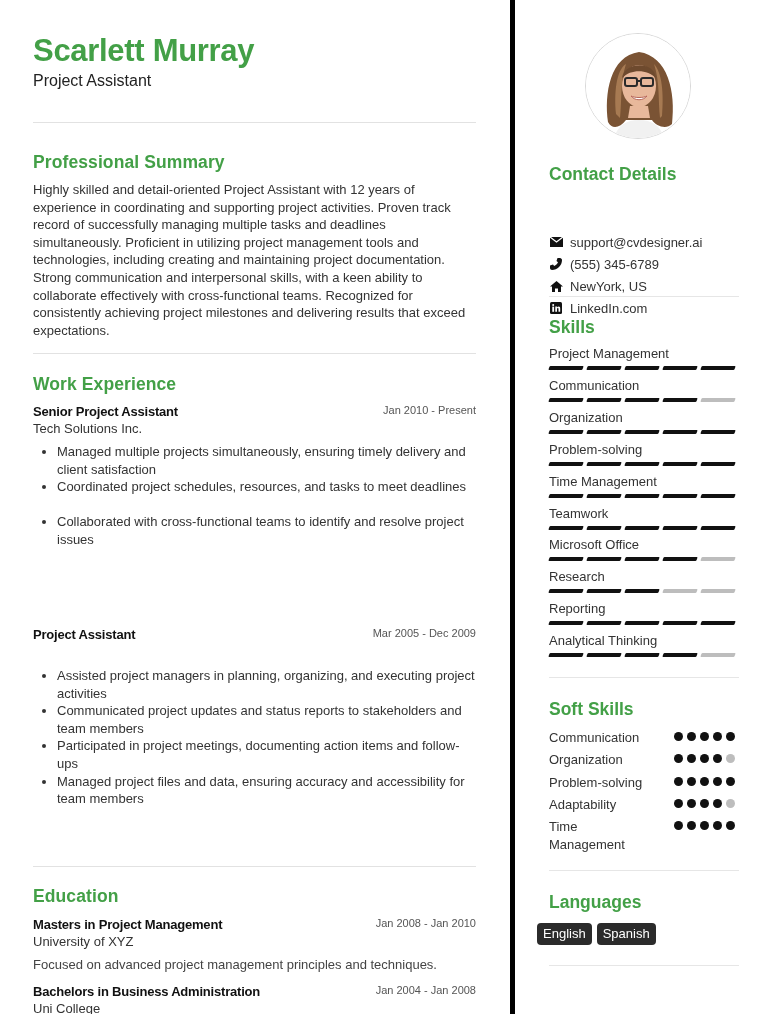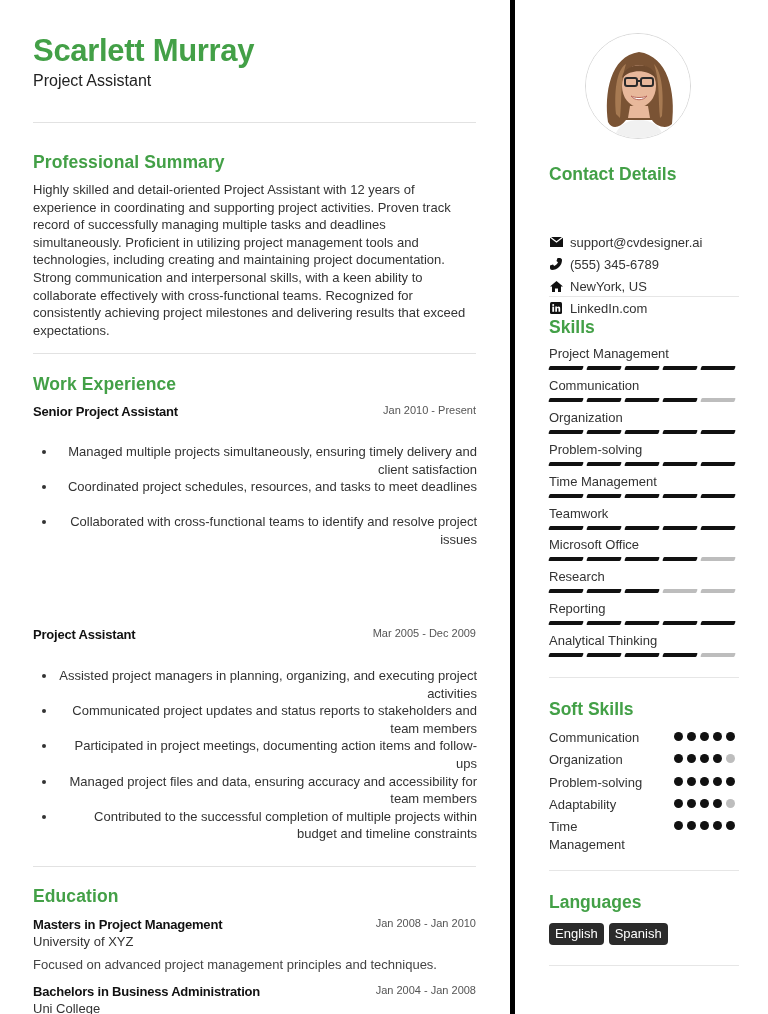"Tech Solutions Inc." div.entry-org { html: none -> <div>Tech Solutions Inc.</div> }
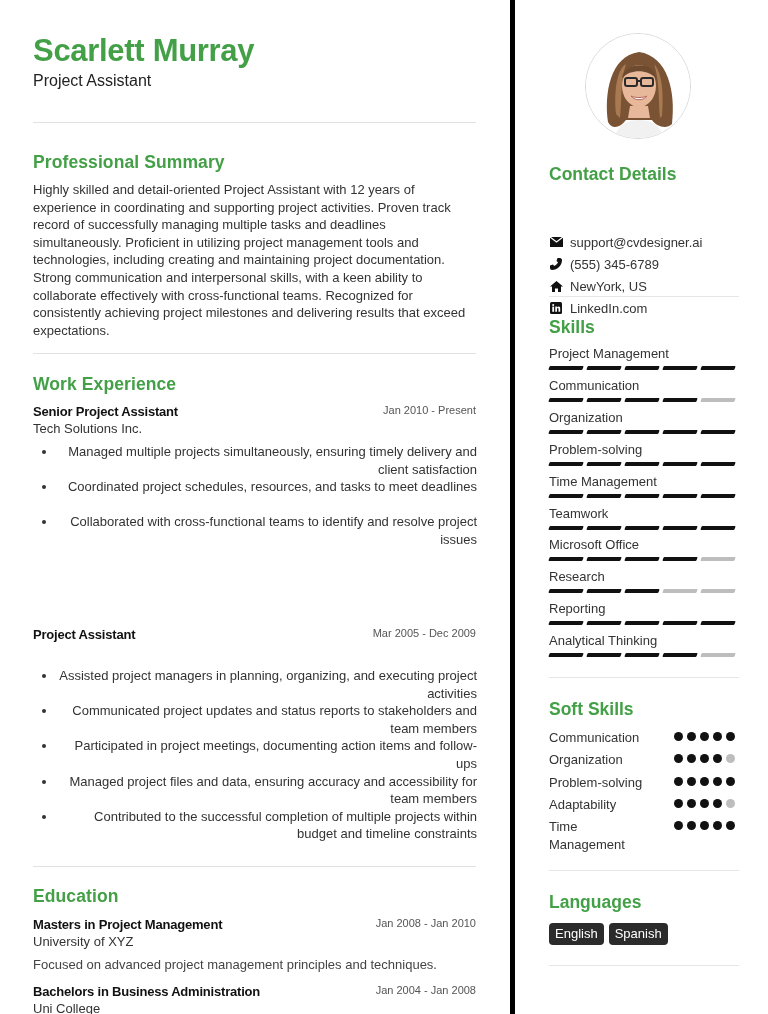"Managed multiple projects" ul.bullets li { text-align: right -> none }
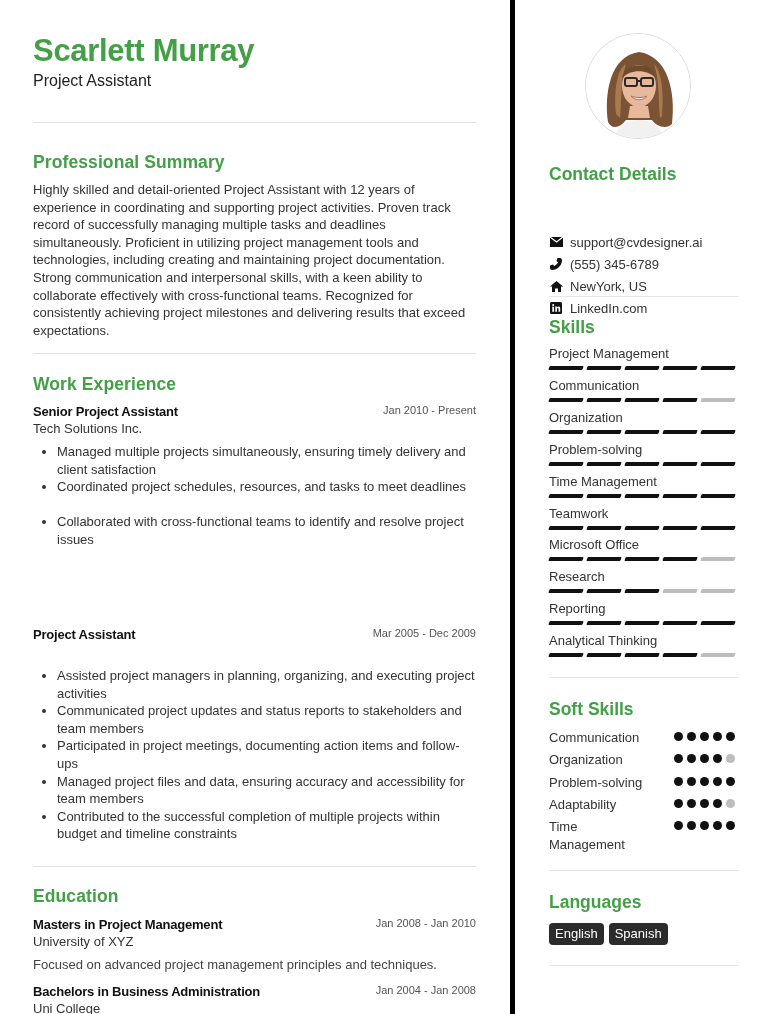"Contributed to the successful completion" li { html: <li>Contributed to the successful completion of multiple projects within budget and timeline constraints</li> -> none }
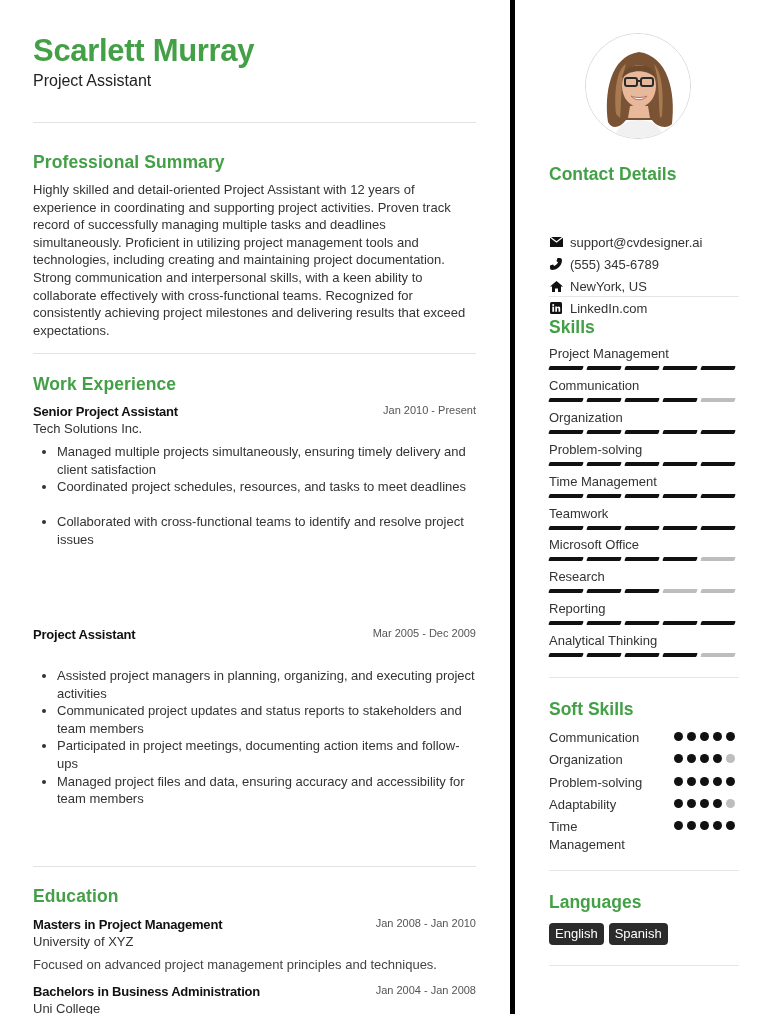"English" .langs { left: 34px -> 22px }
